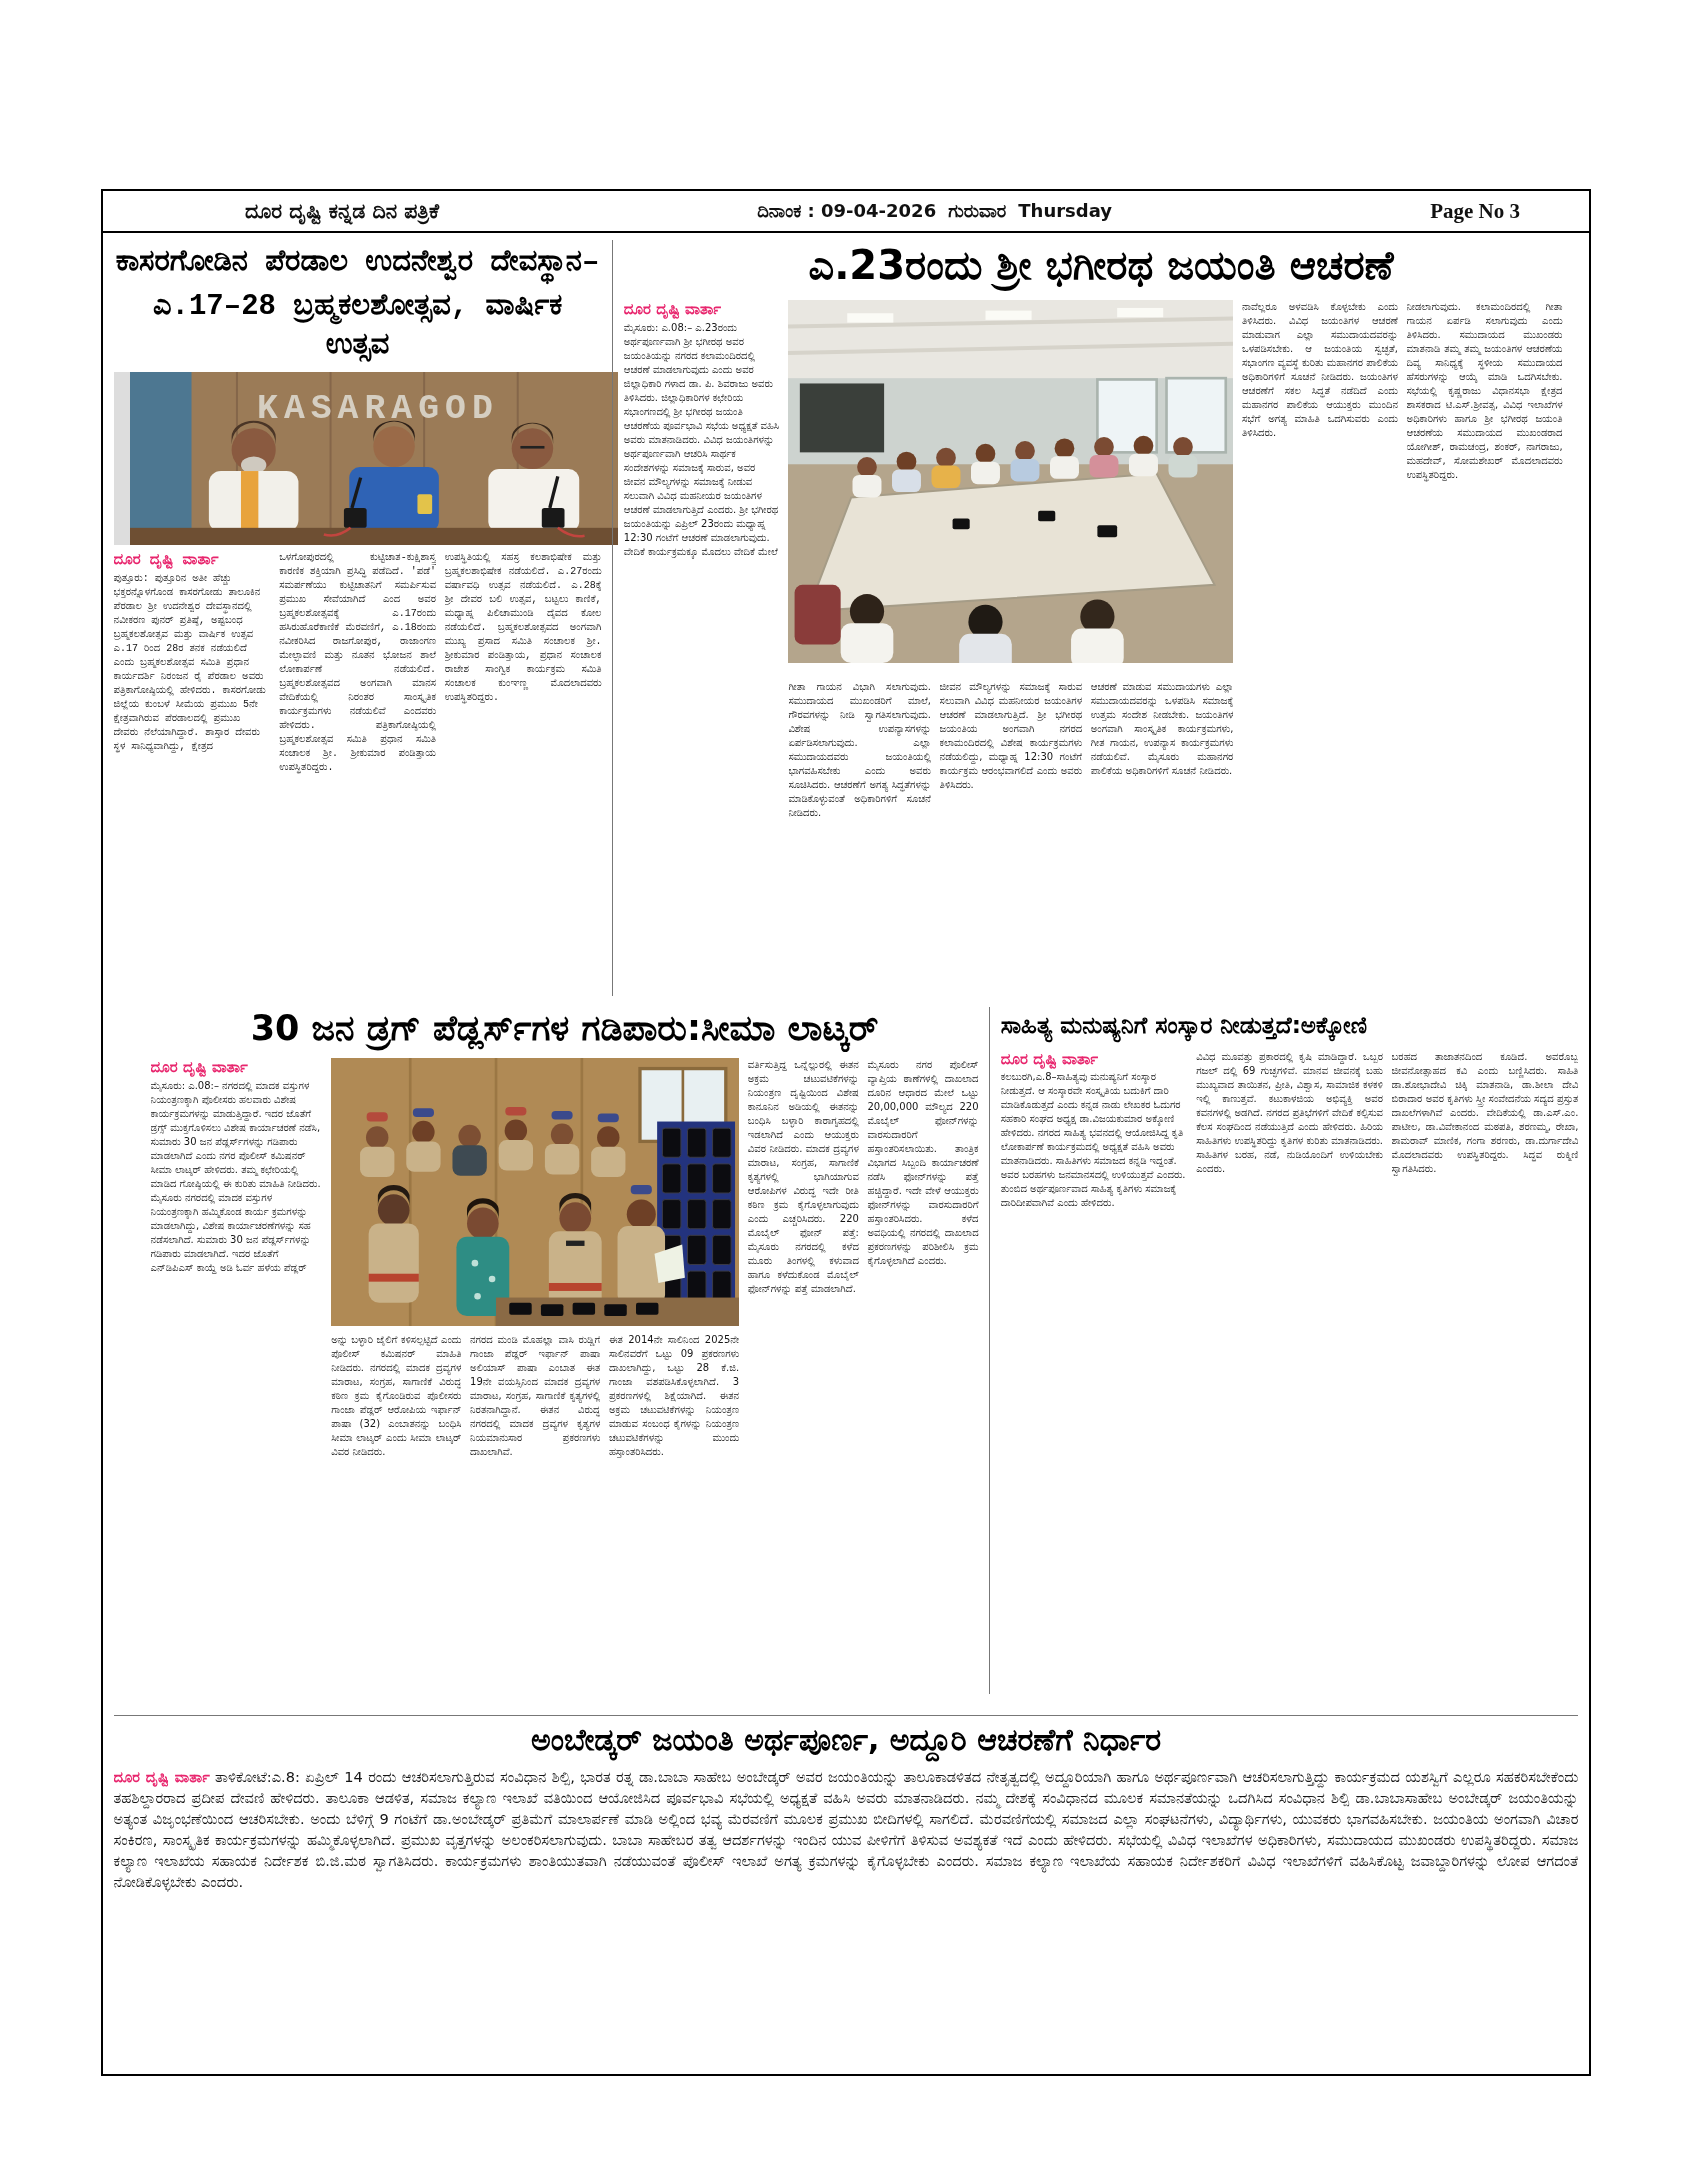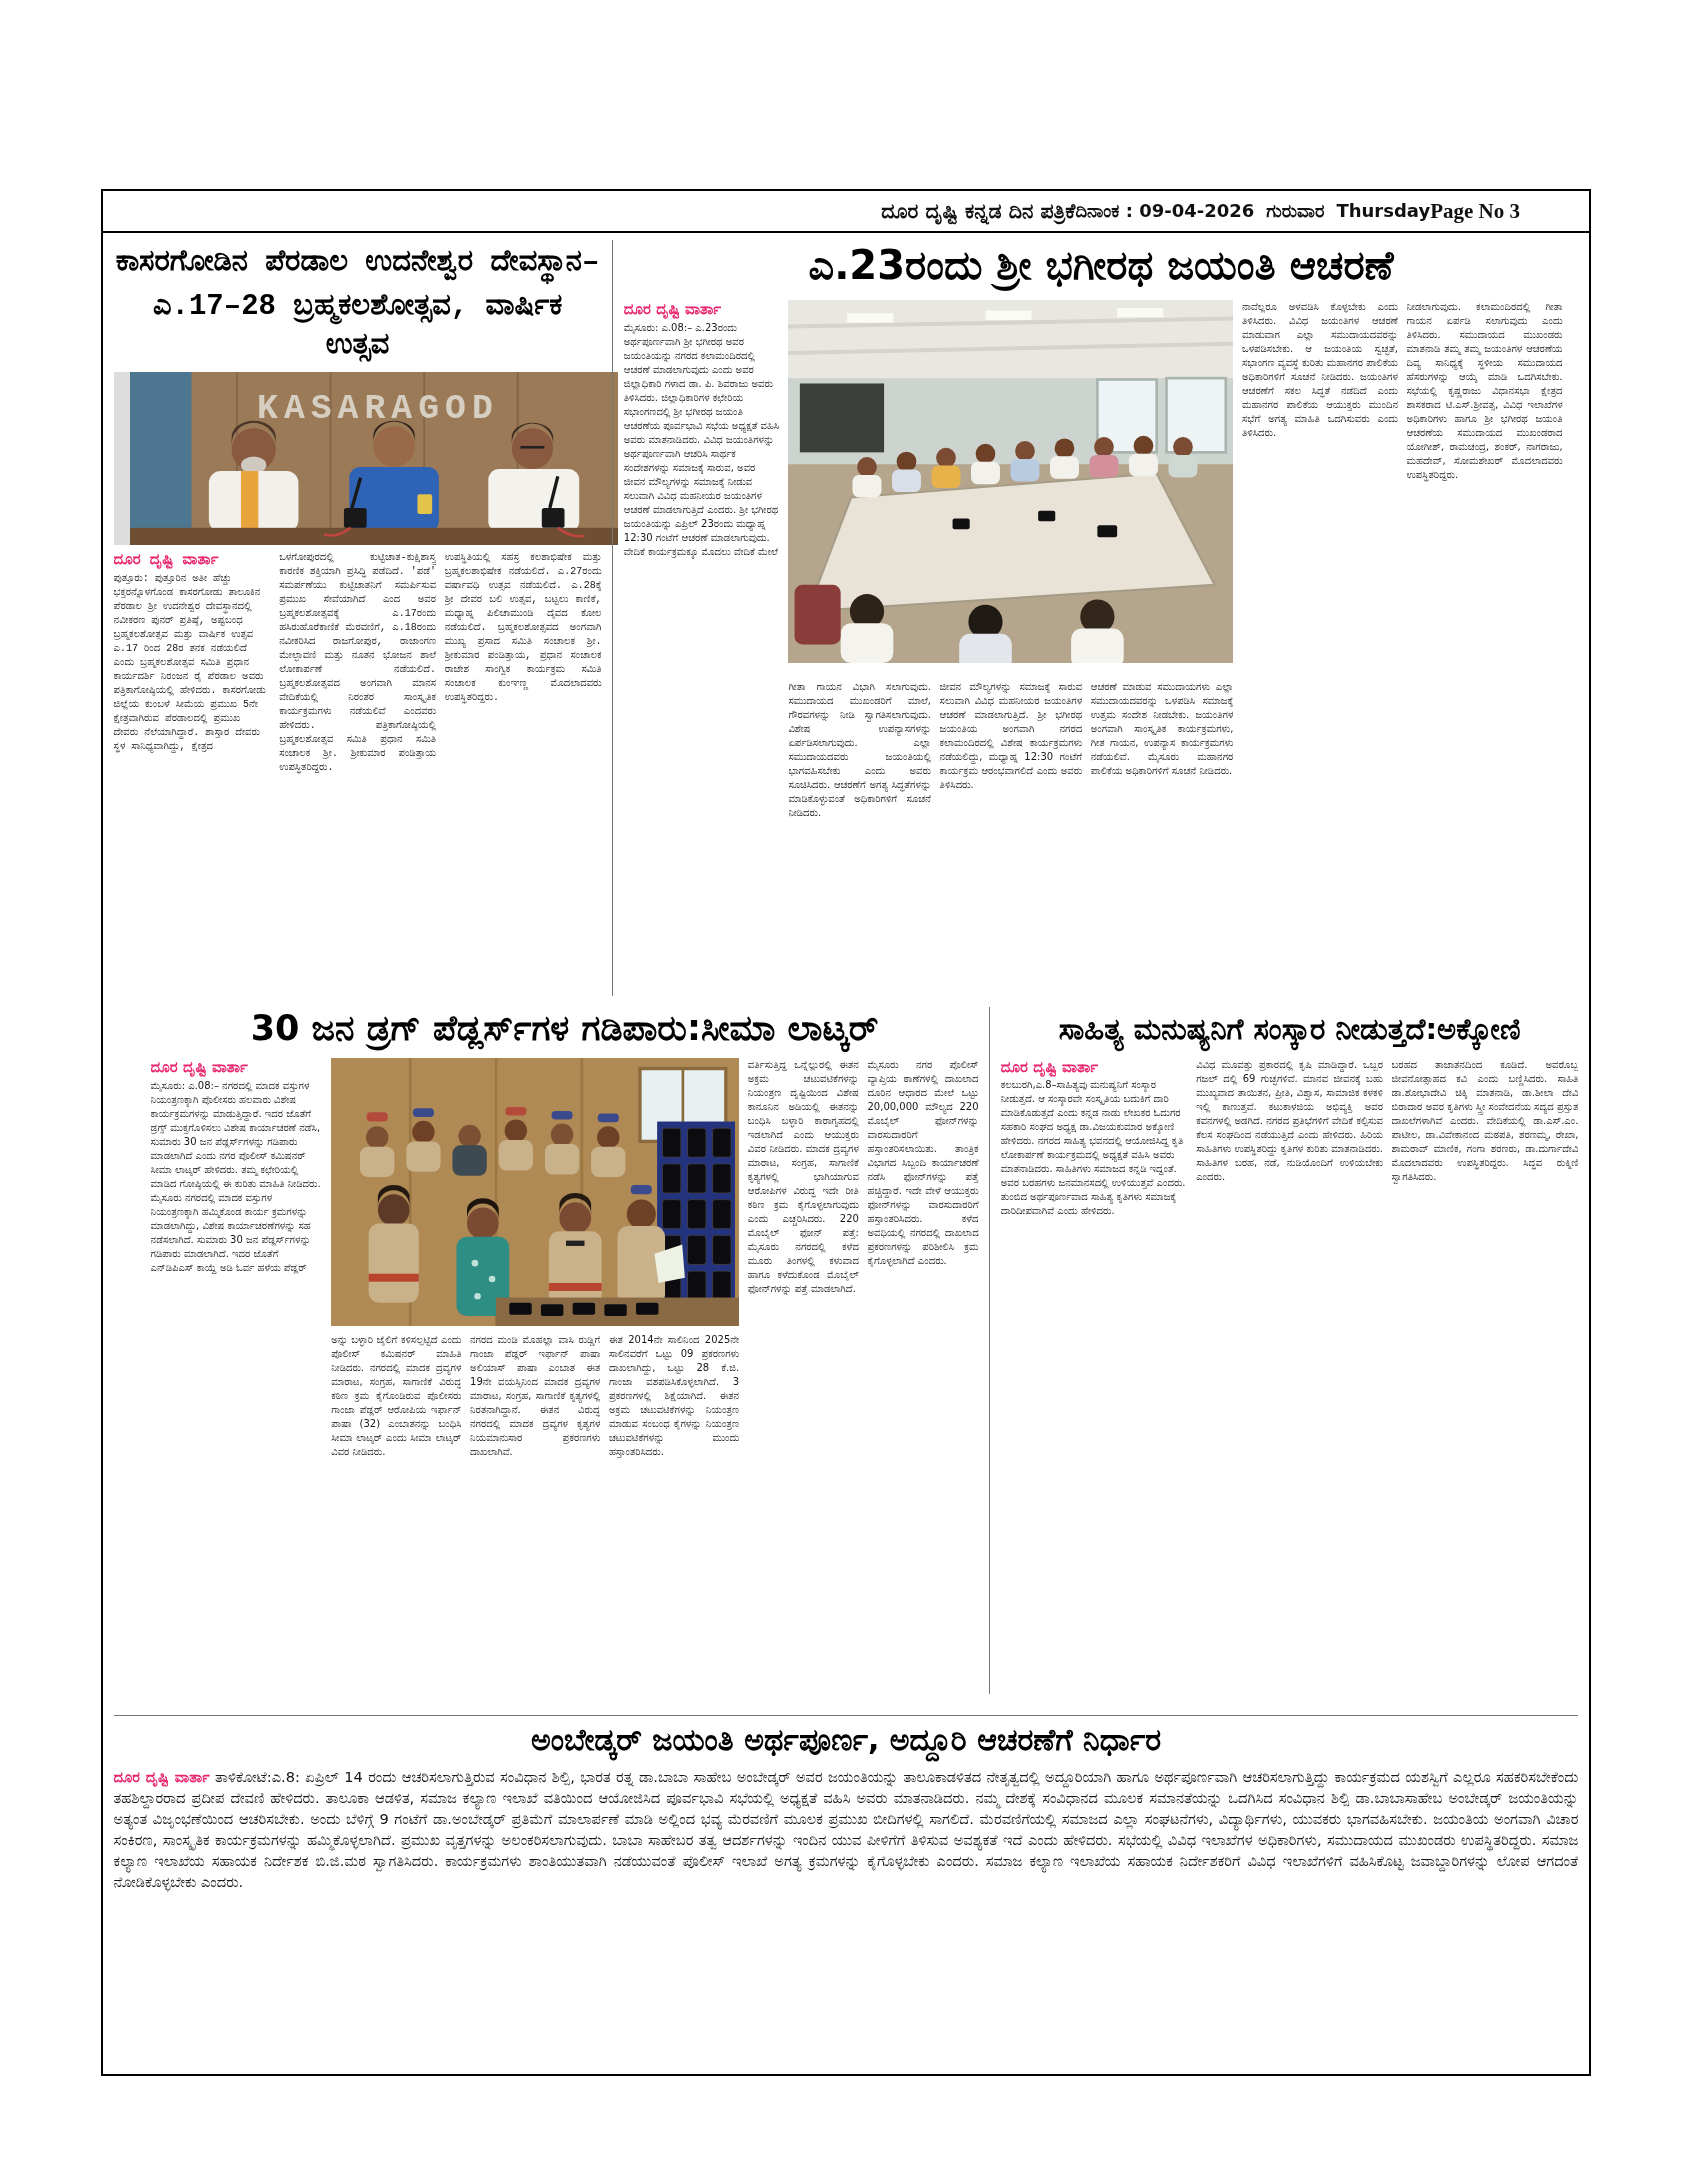"ದೂರ ದೃಷ್ಟಿ ಕನ್ನಡ ದಿನ ಪತ್ರಿಕೆ" .masthead { justify-content: flex-end -> space-between }
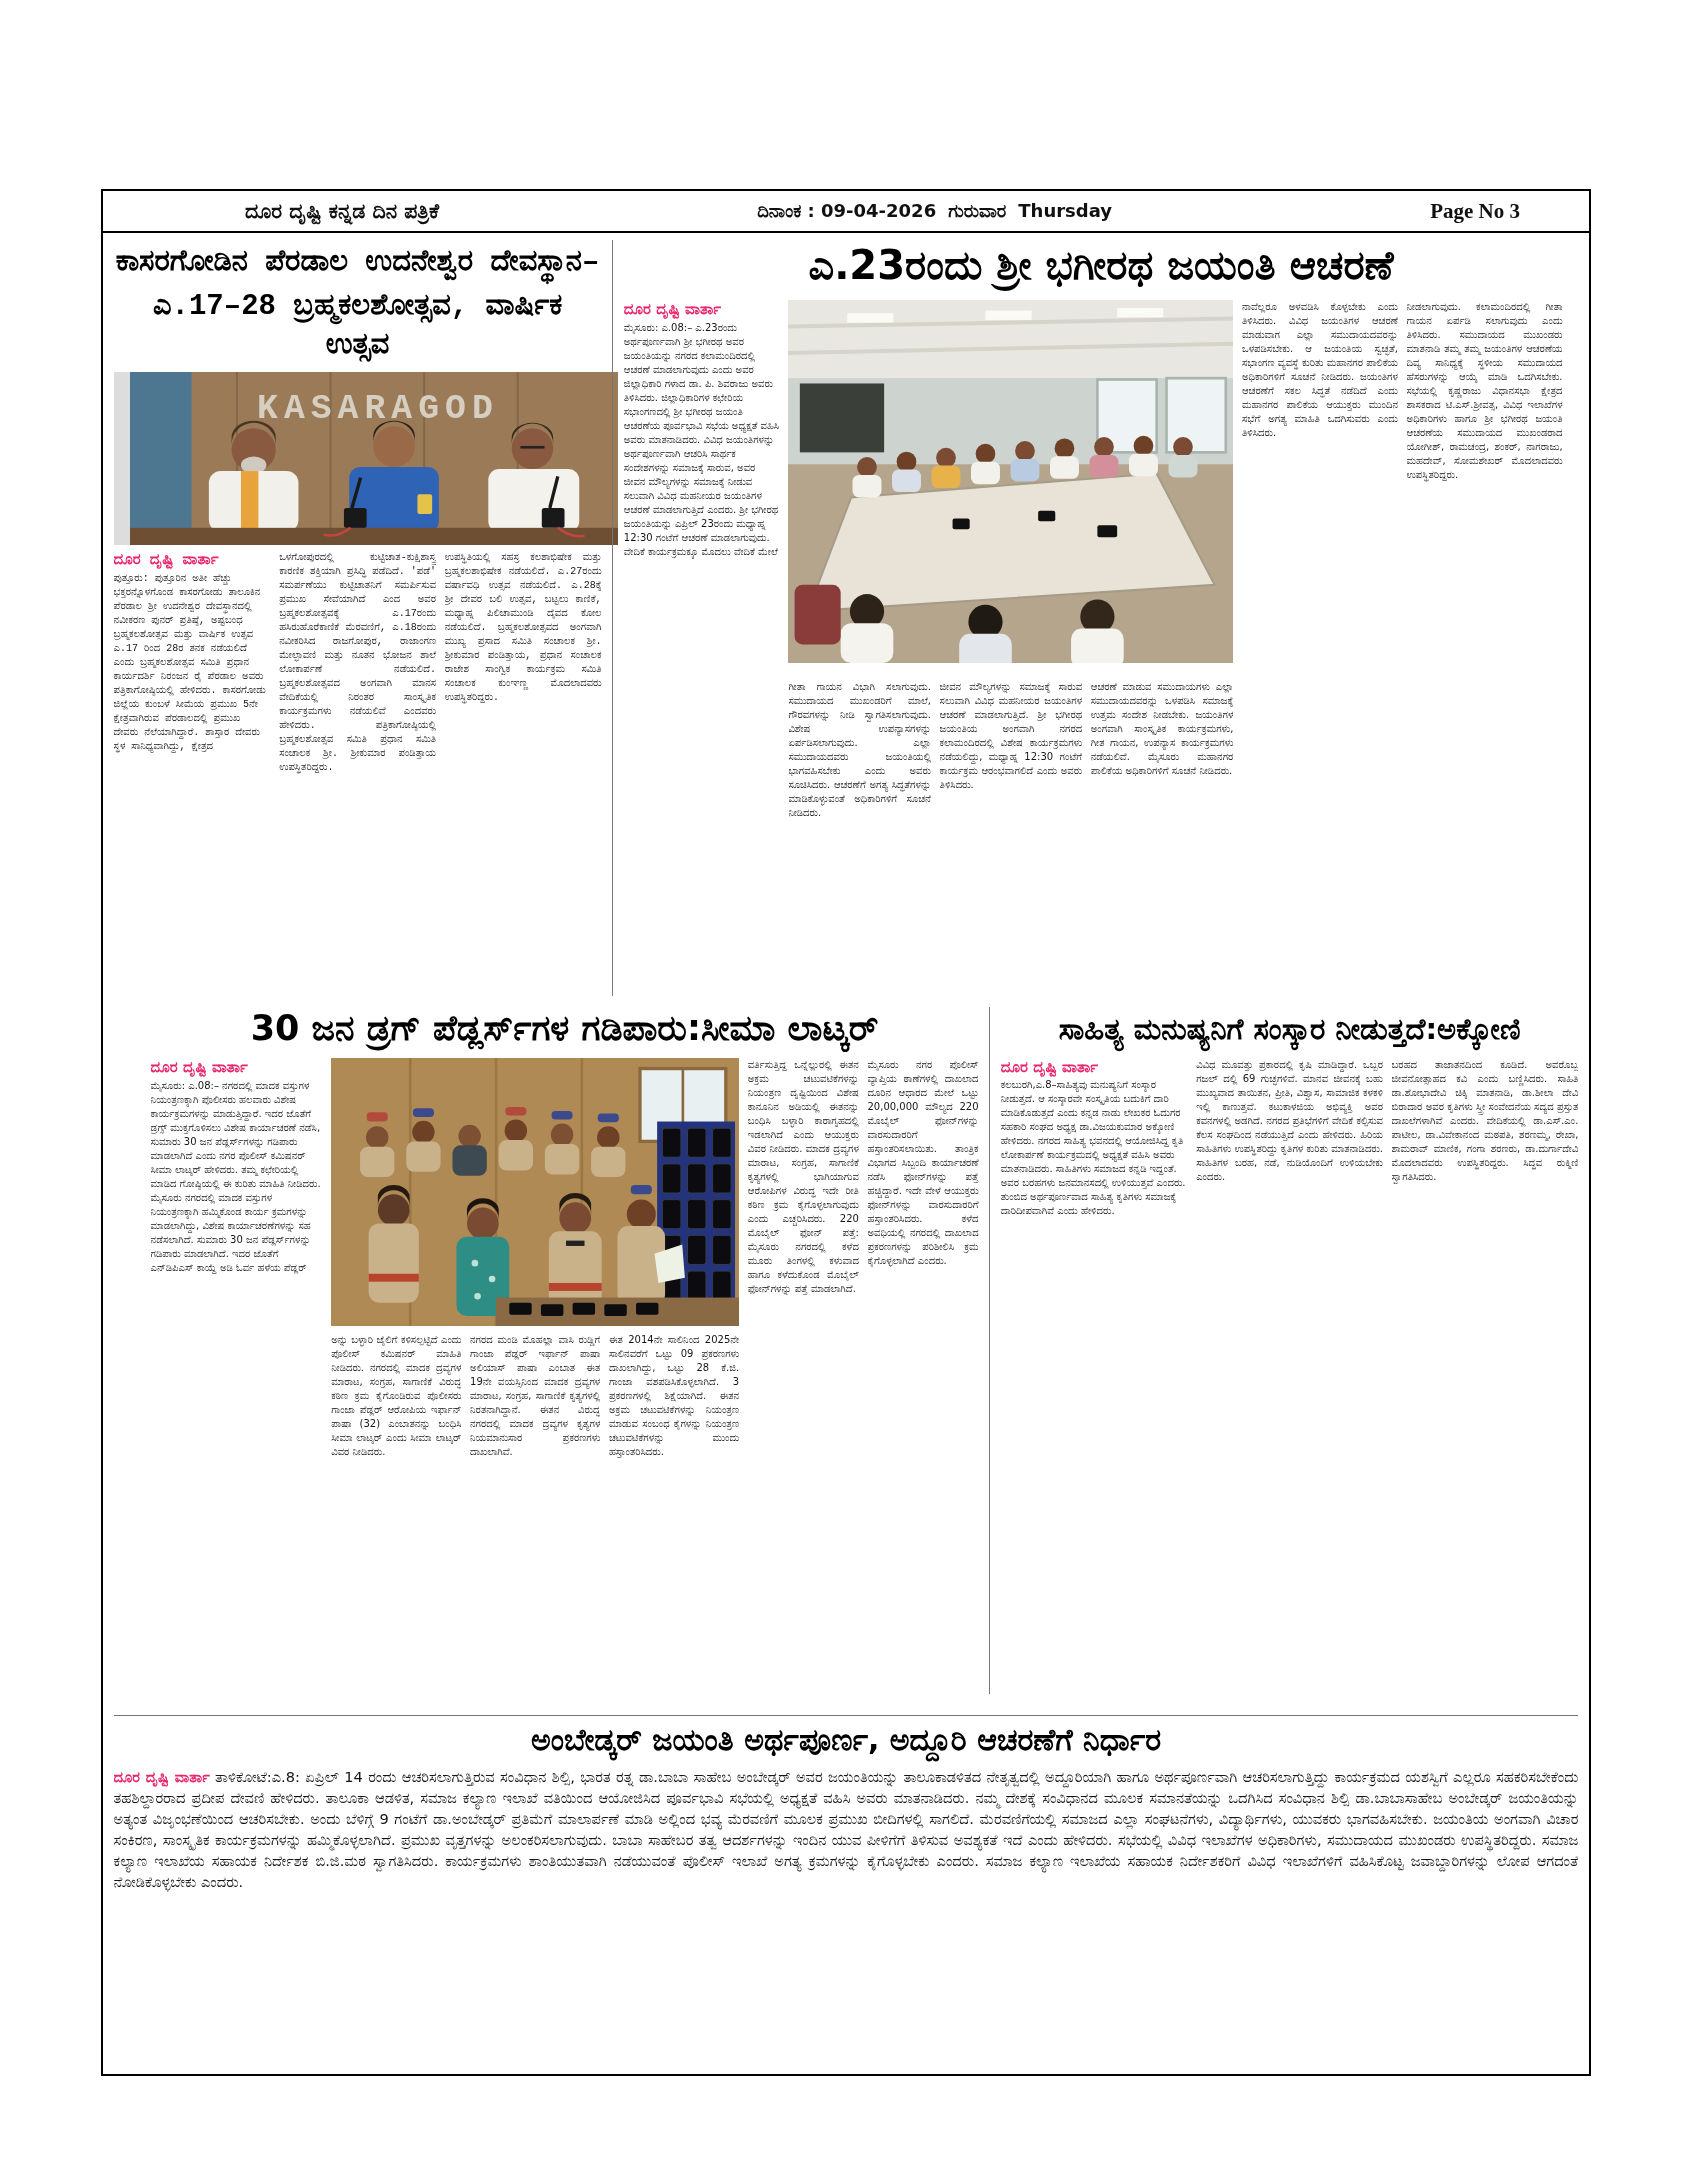"ಸಾಹಿತ್ಯ ಮನುಷ್ಯನಿಗೆ ಸಂಸ್ಕಾರ" .art-sahitya .hl { font-size: 29px -> 23px; text-align: center -> left }
